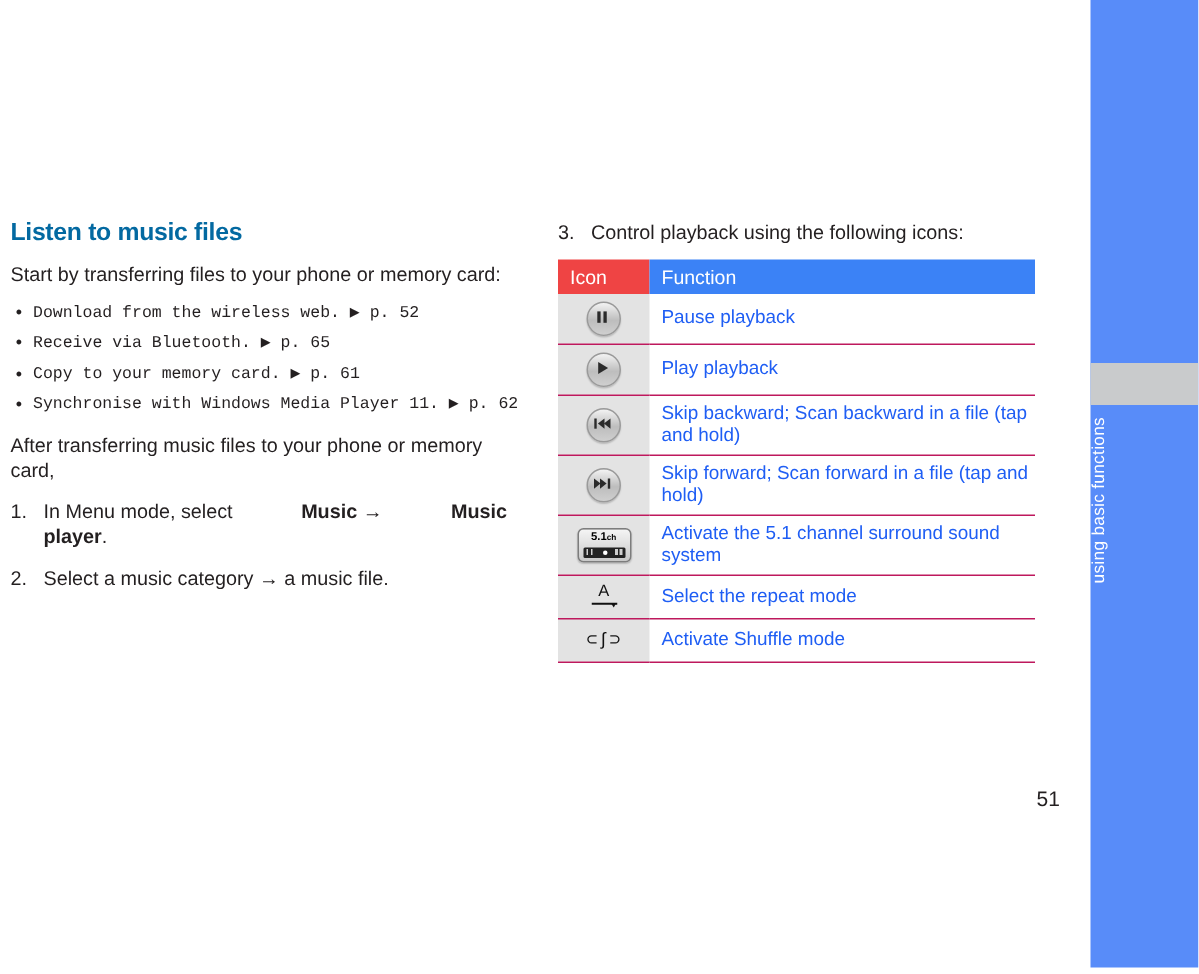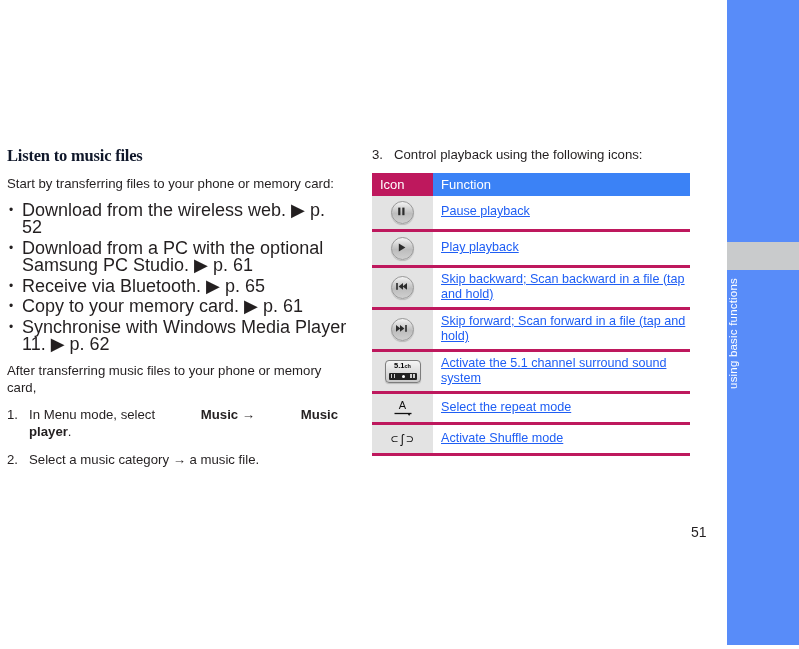"Listen to music files" #page-heading { color: #0f172a -> #0369a1; font-family: Liberation Serif, serif -> none }
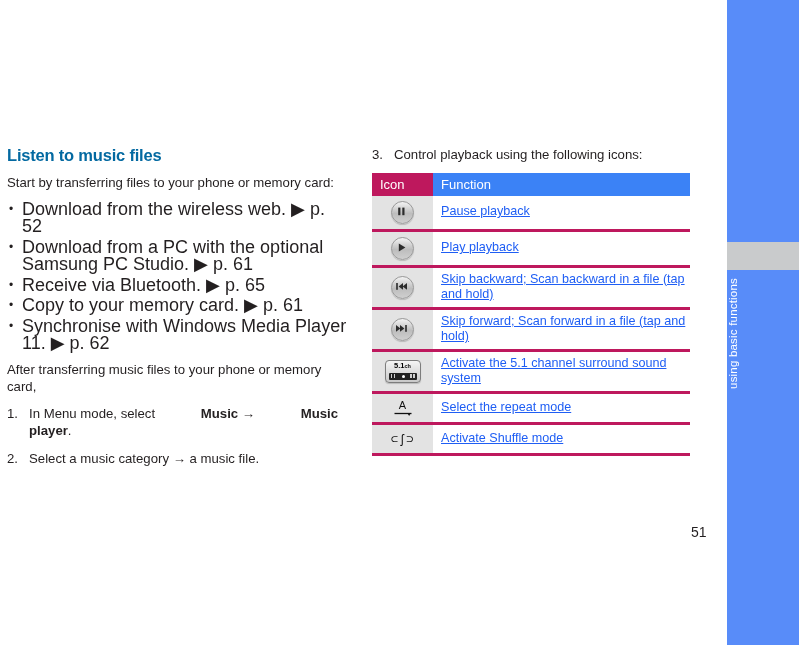"Icon" th.th-icon { background: #be185d -> #ef4444 }
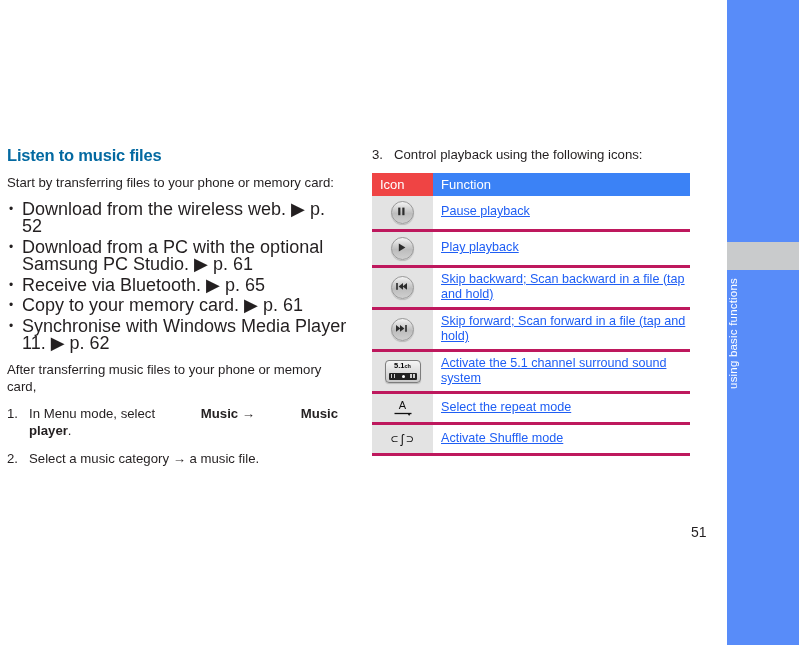"Download from the wireless web." ul.bullets li { font-family: none -> Liberation Mono, monospace; font-size: 18px -> 11px }
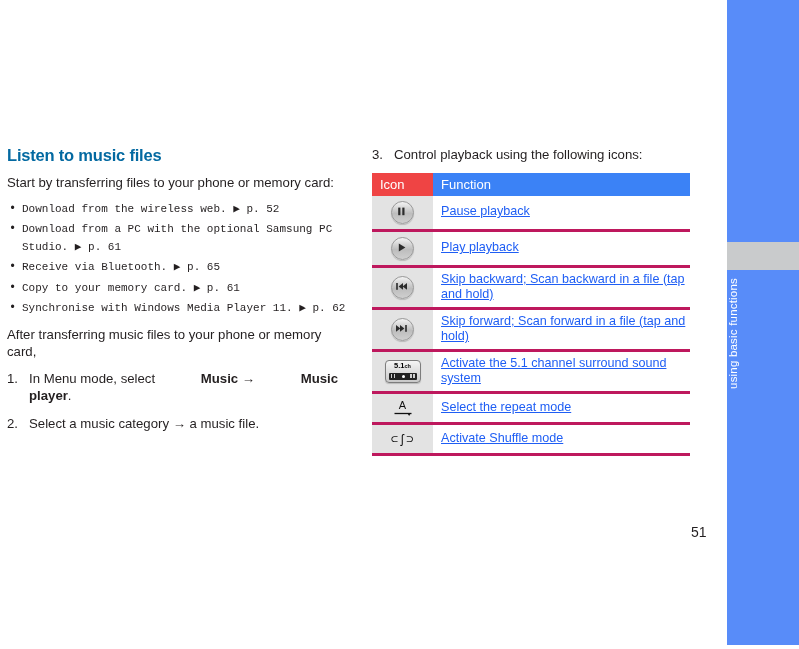"Pause playback" table.icon-table td { border-bottom: 3px solid #be185d -> 1px solid #be185d; text-decoration: underline -> none }
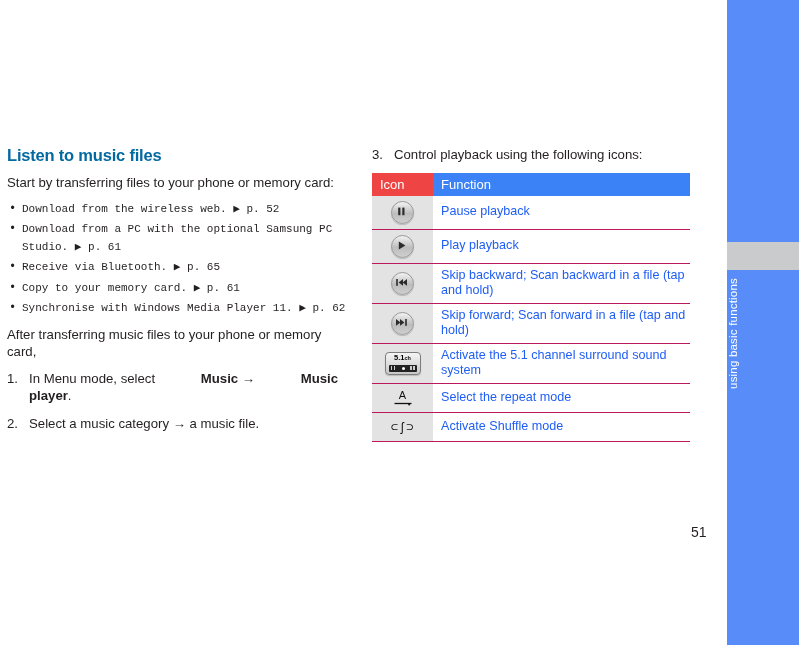"Download from a PC with" li { html: <li>Download from a PC with the optional Samsung PC Studio. ▶ p. 61</li> -> none }
